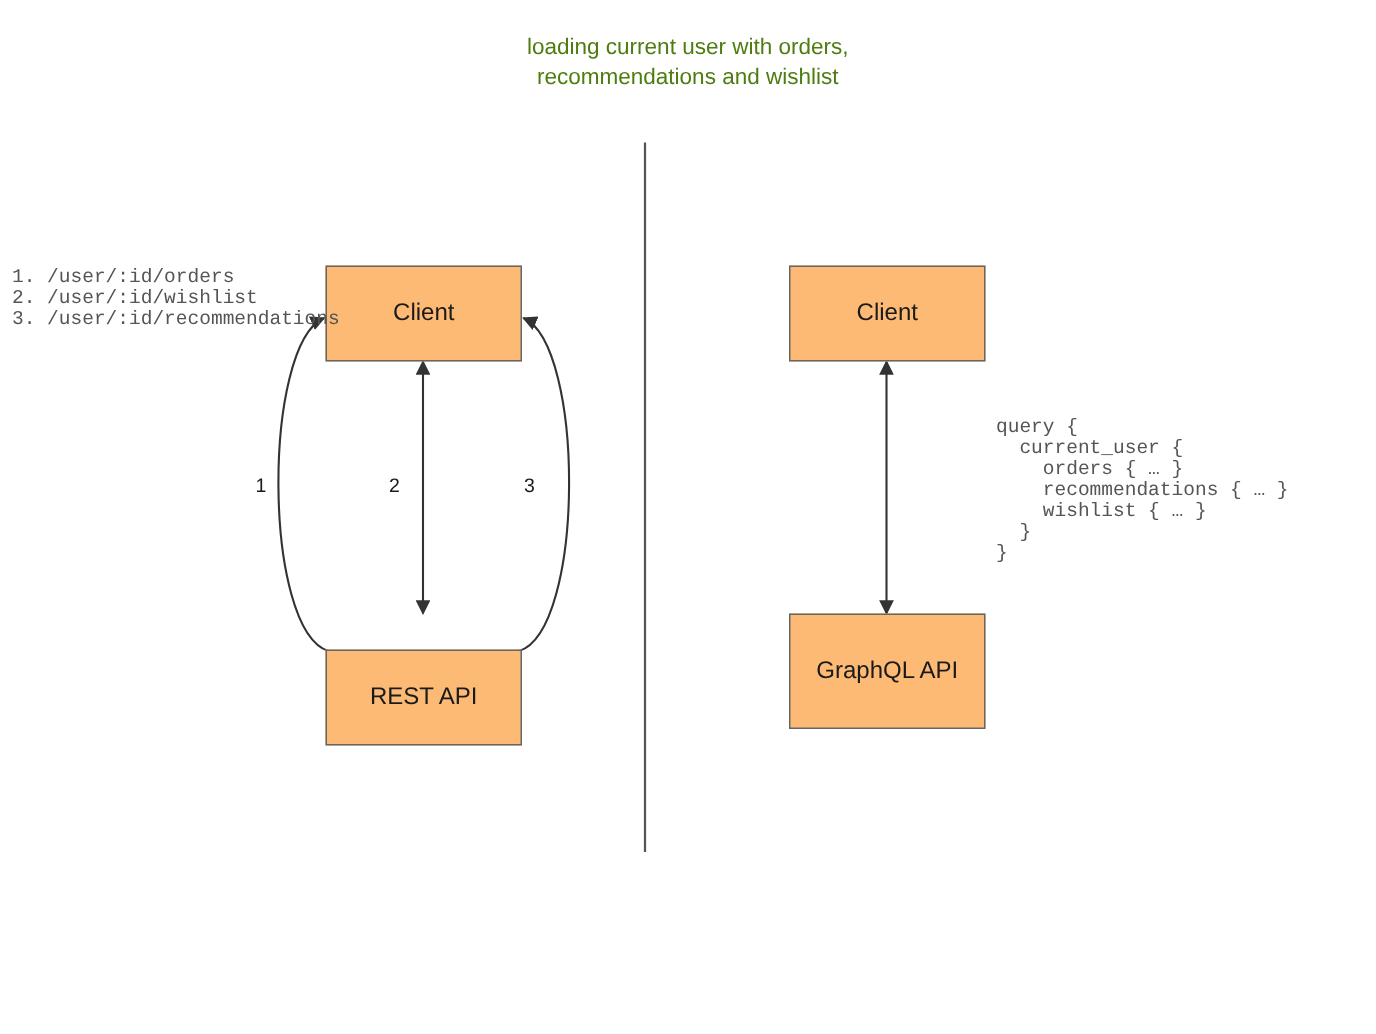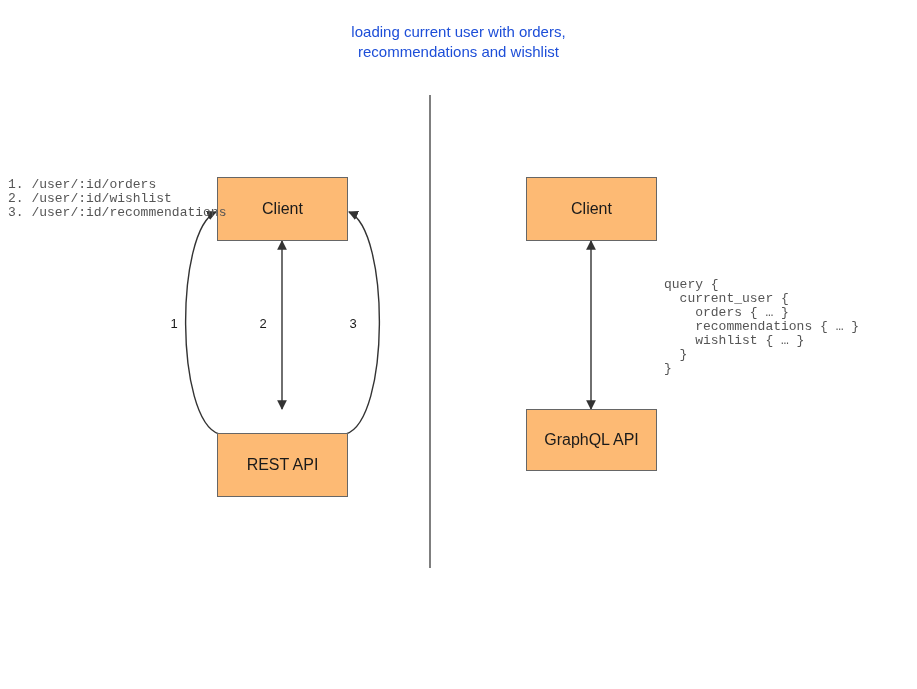"loading current user with orders," .title { color: #1d4ed8 -> #4d7c0f }
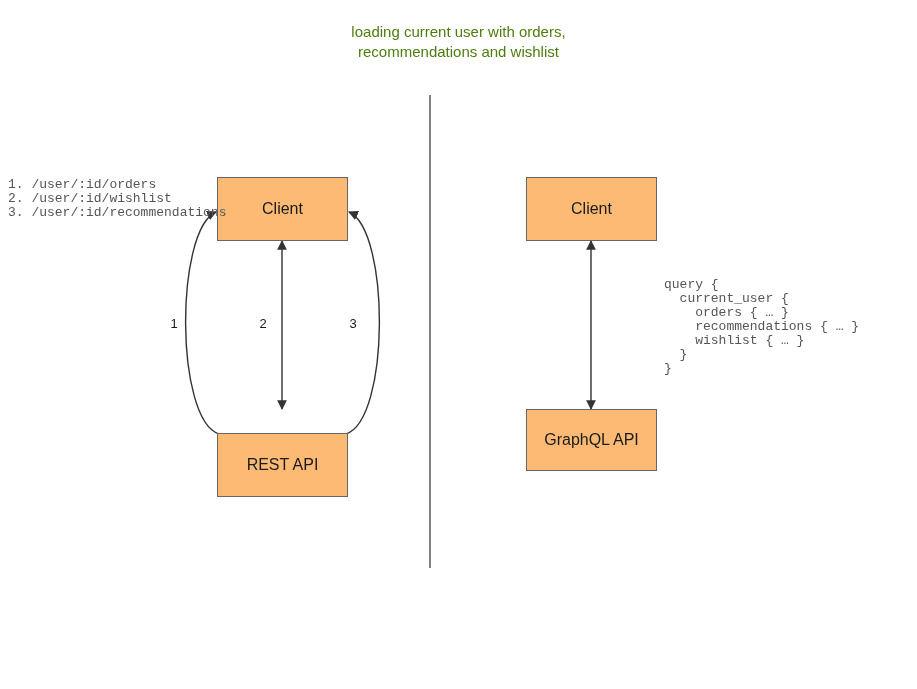"GraphQL API" #gql-api { height: 62px -> 77px }
